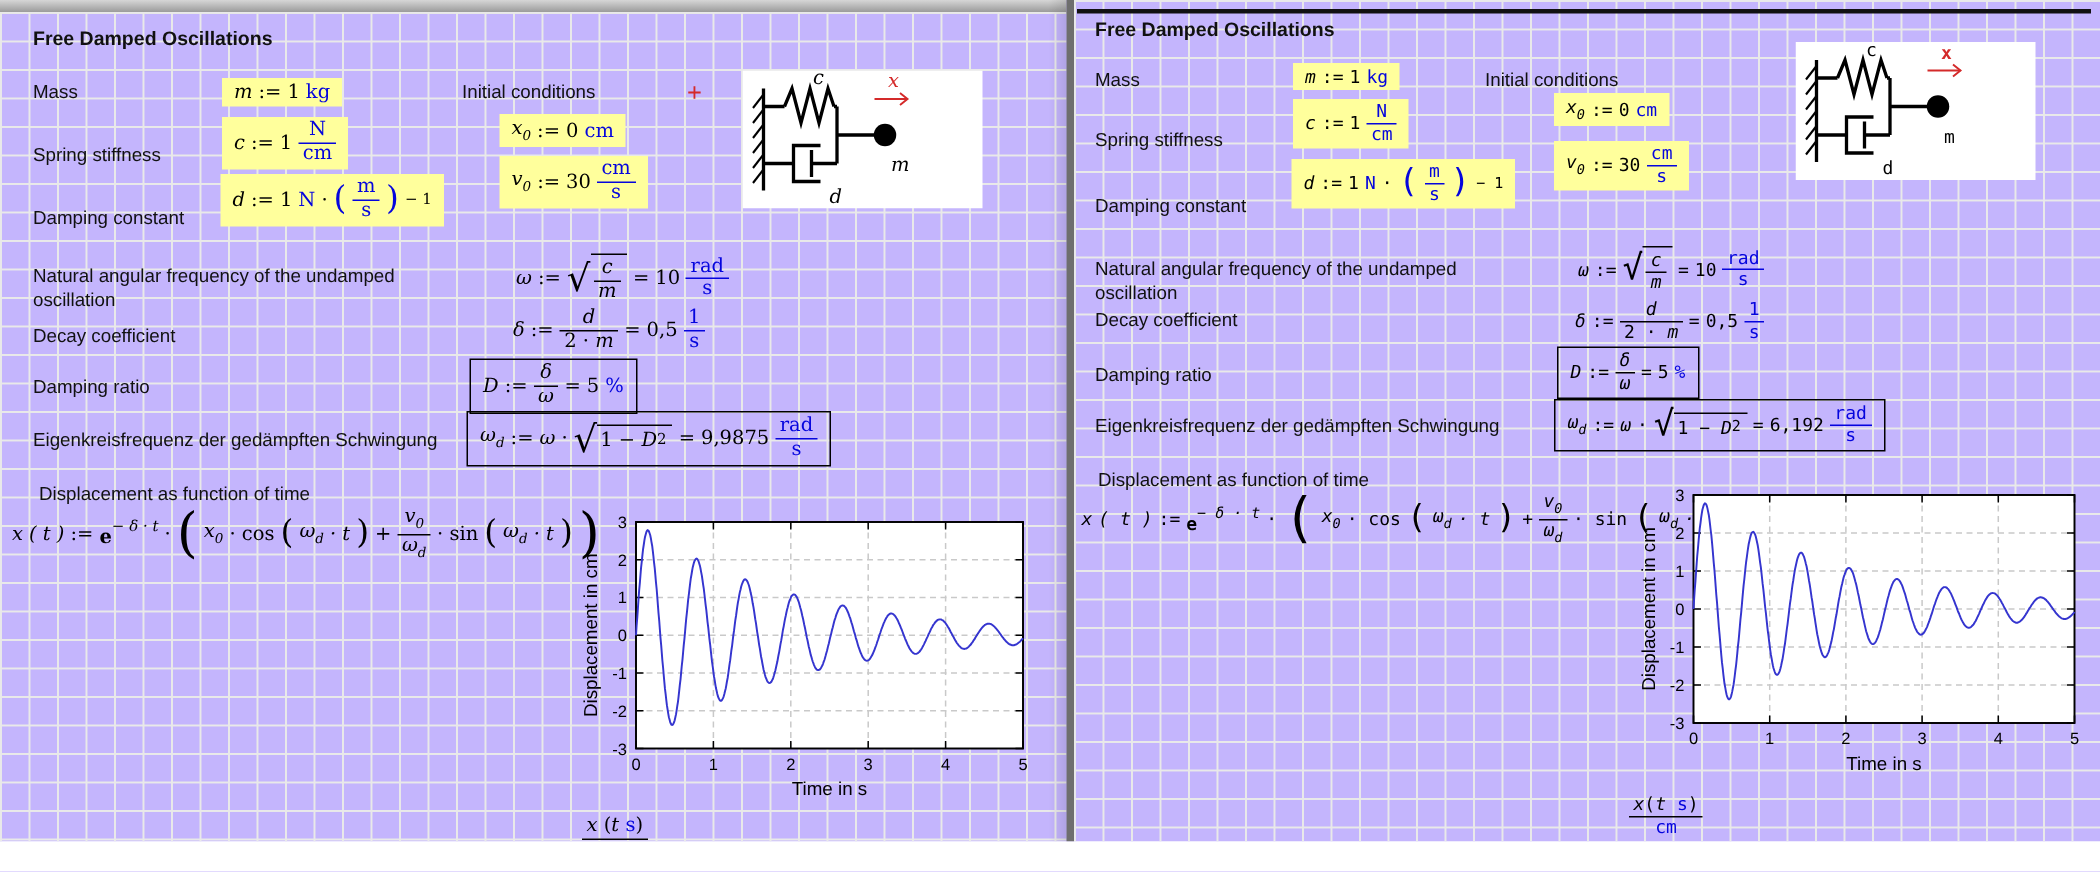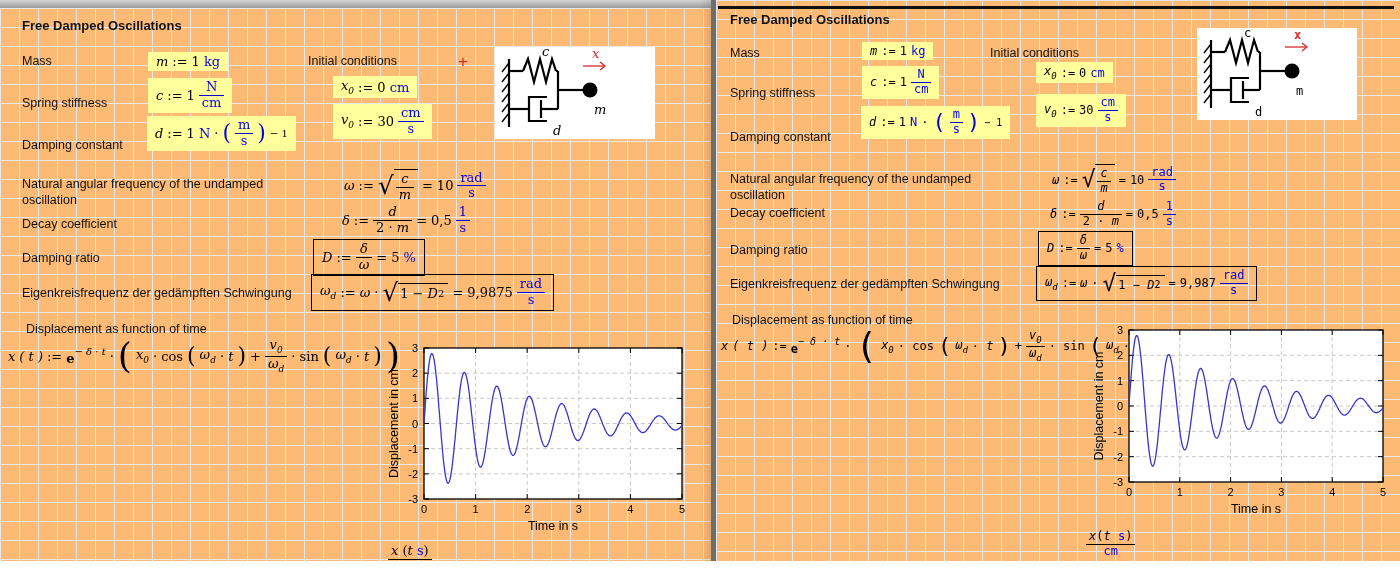"Free Damped Oscillations" #stage { background: #fdba74 -> #c4b5fd }
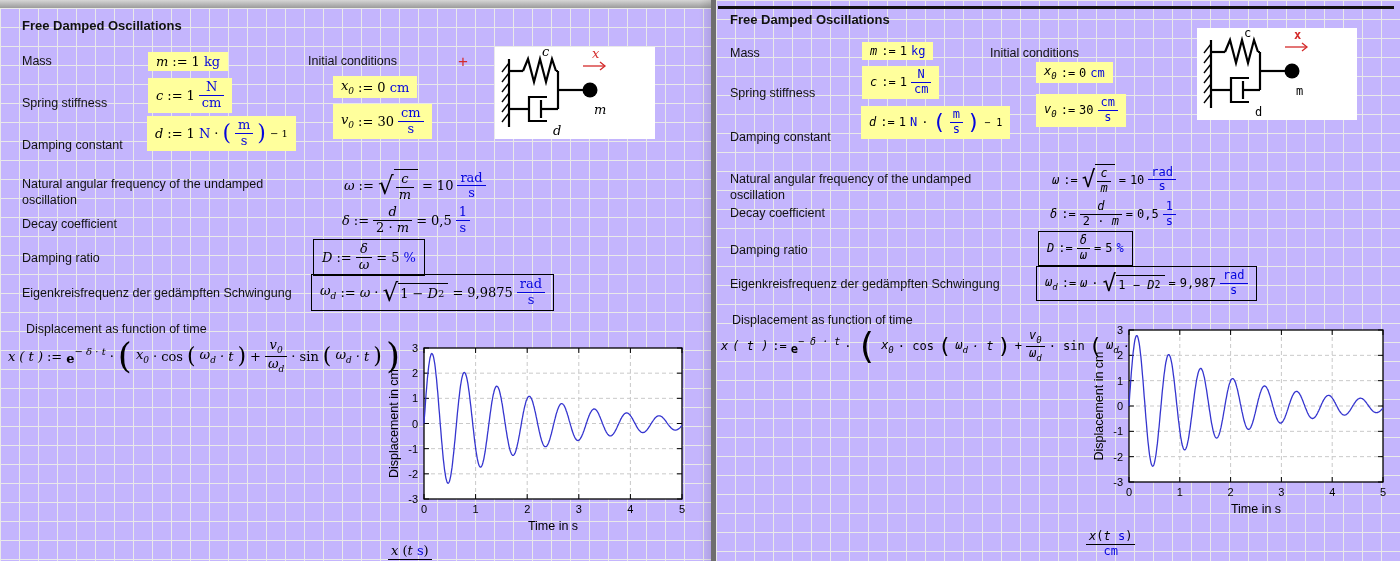"9,987" span { text: 9,987 -> 6,192 }
